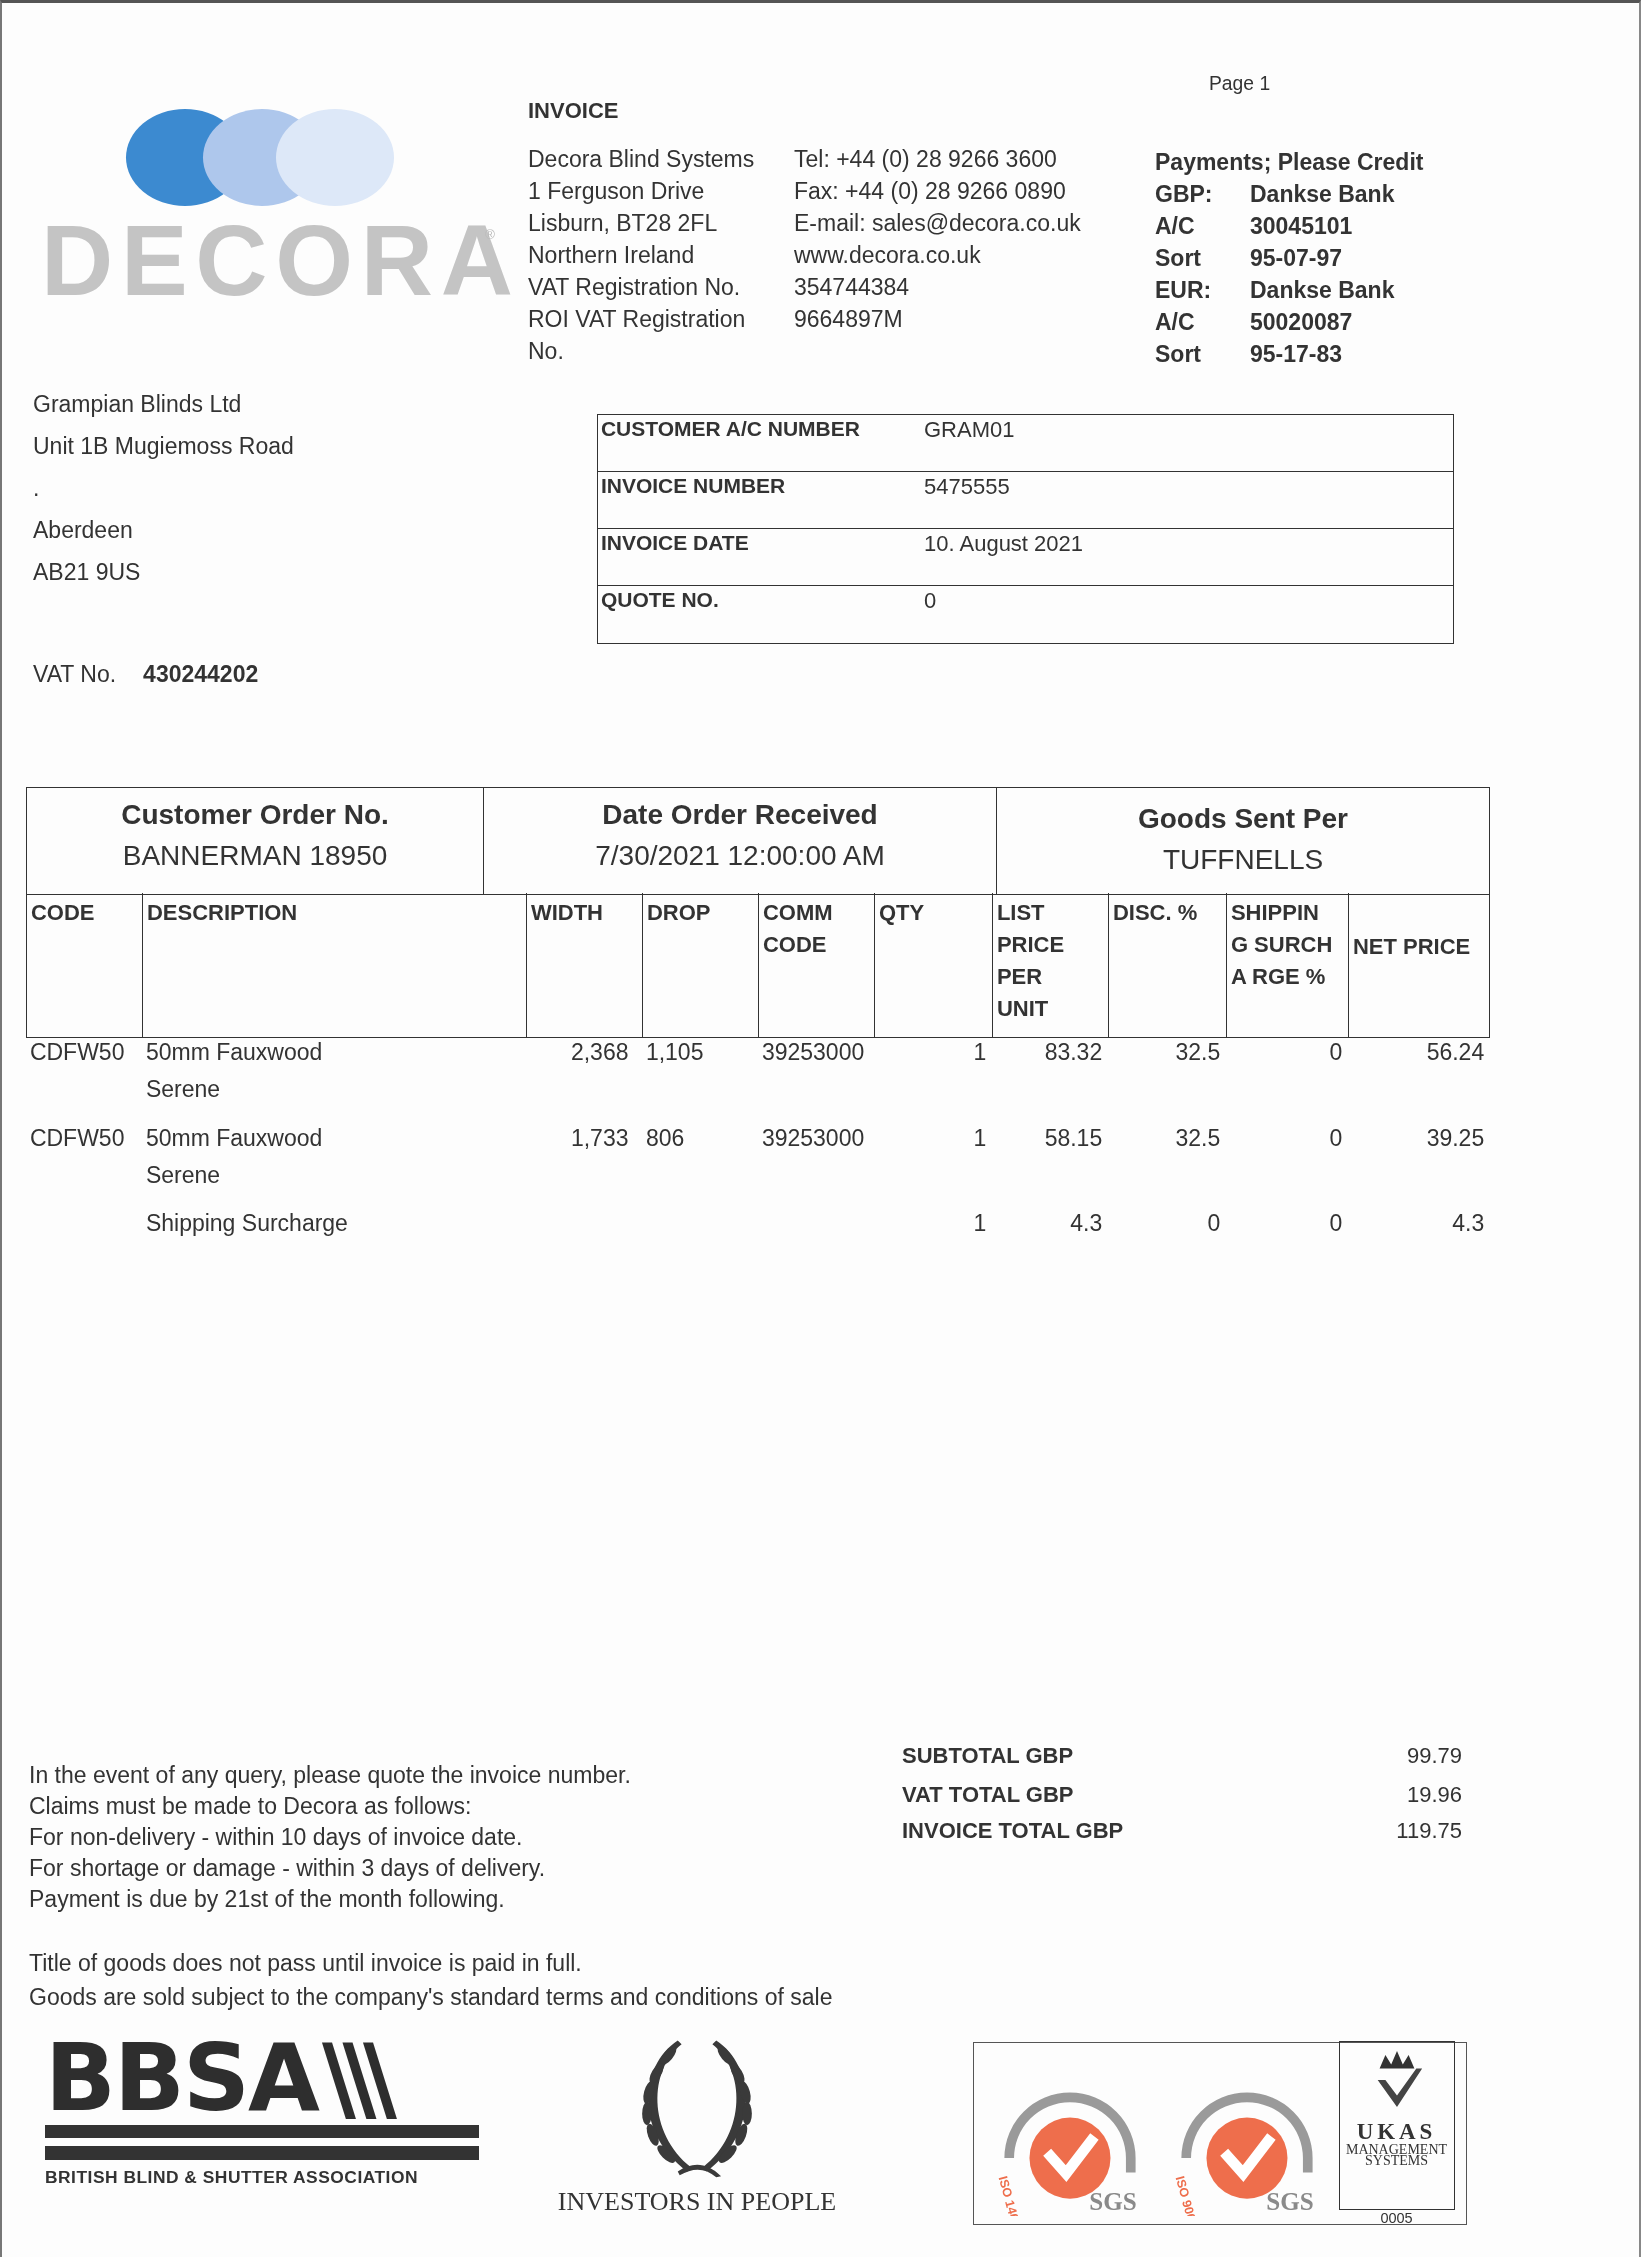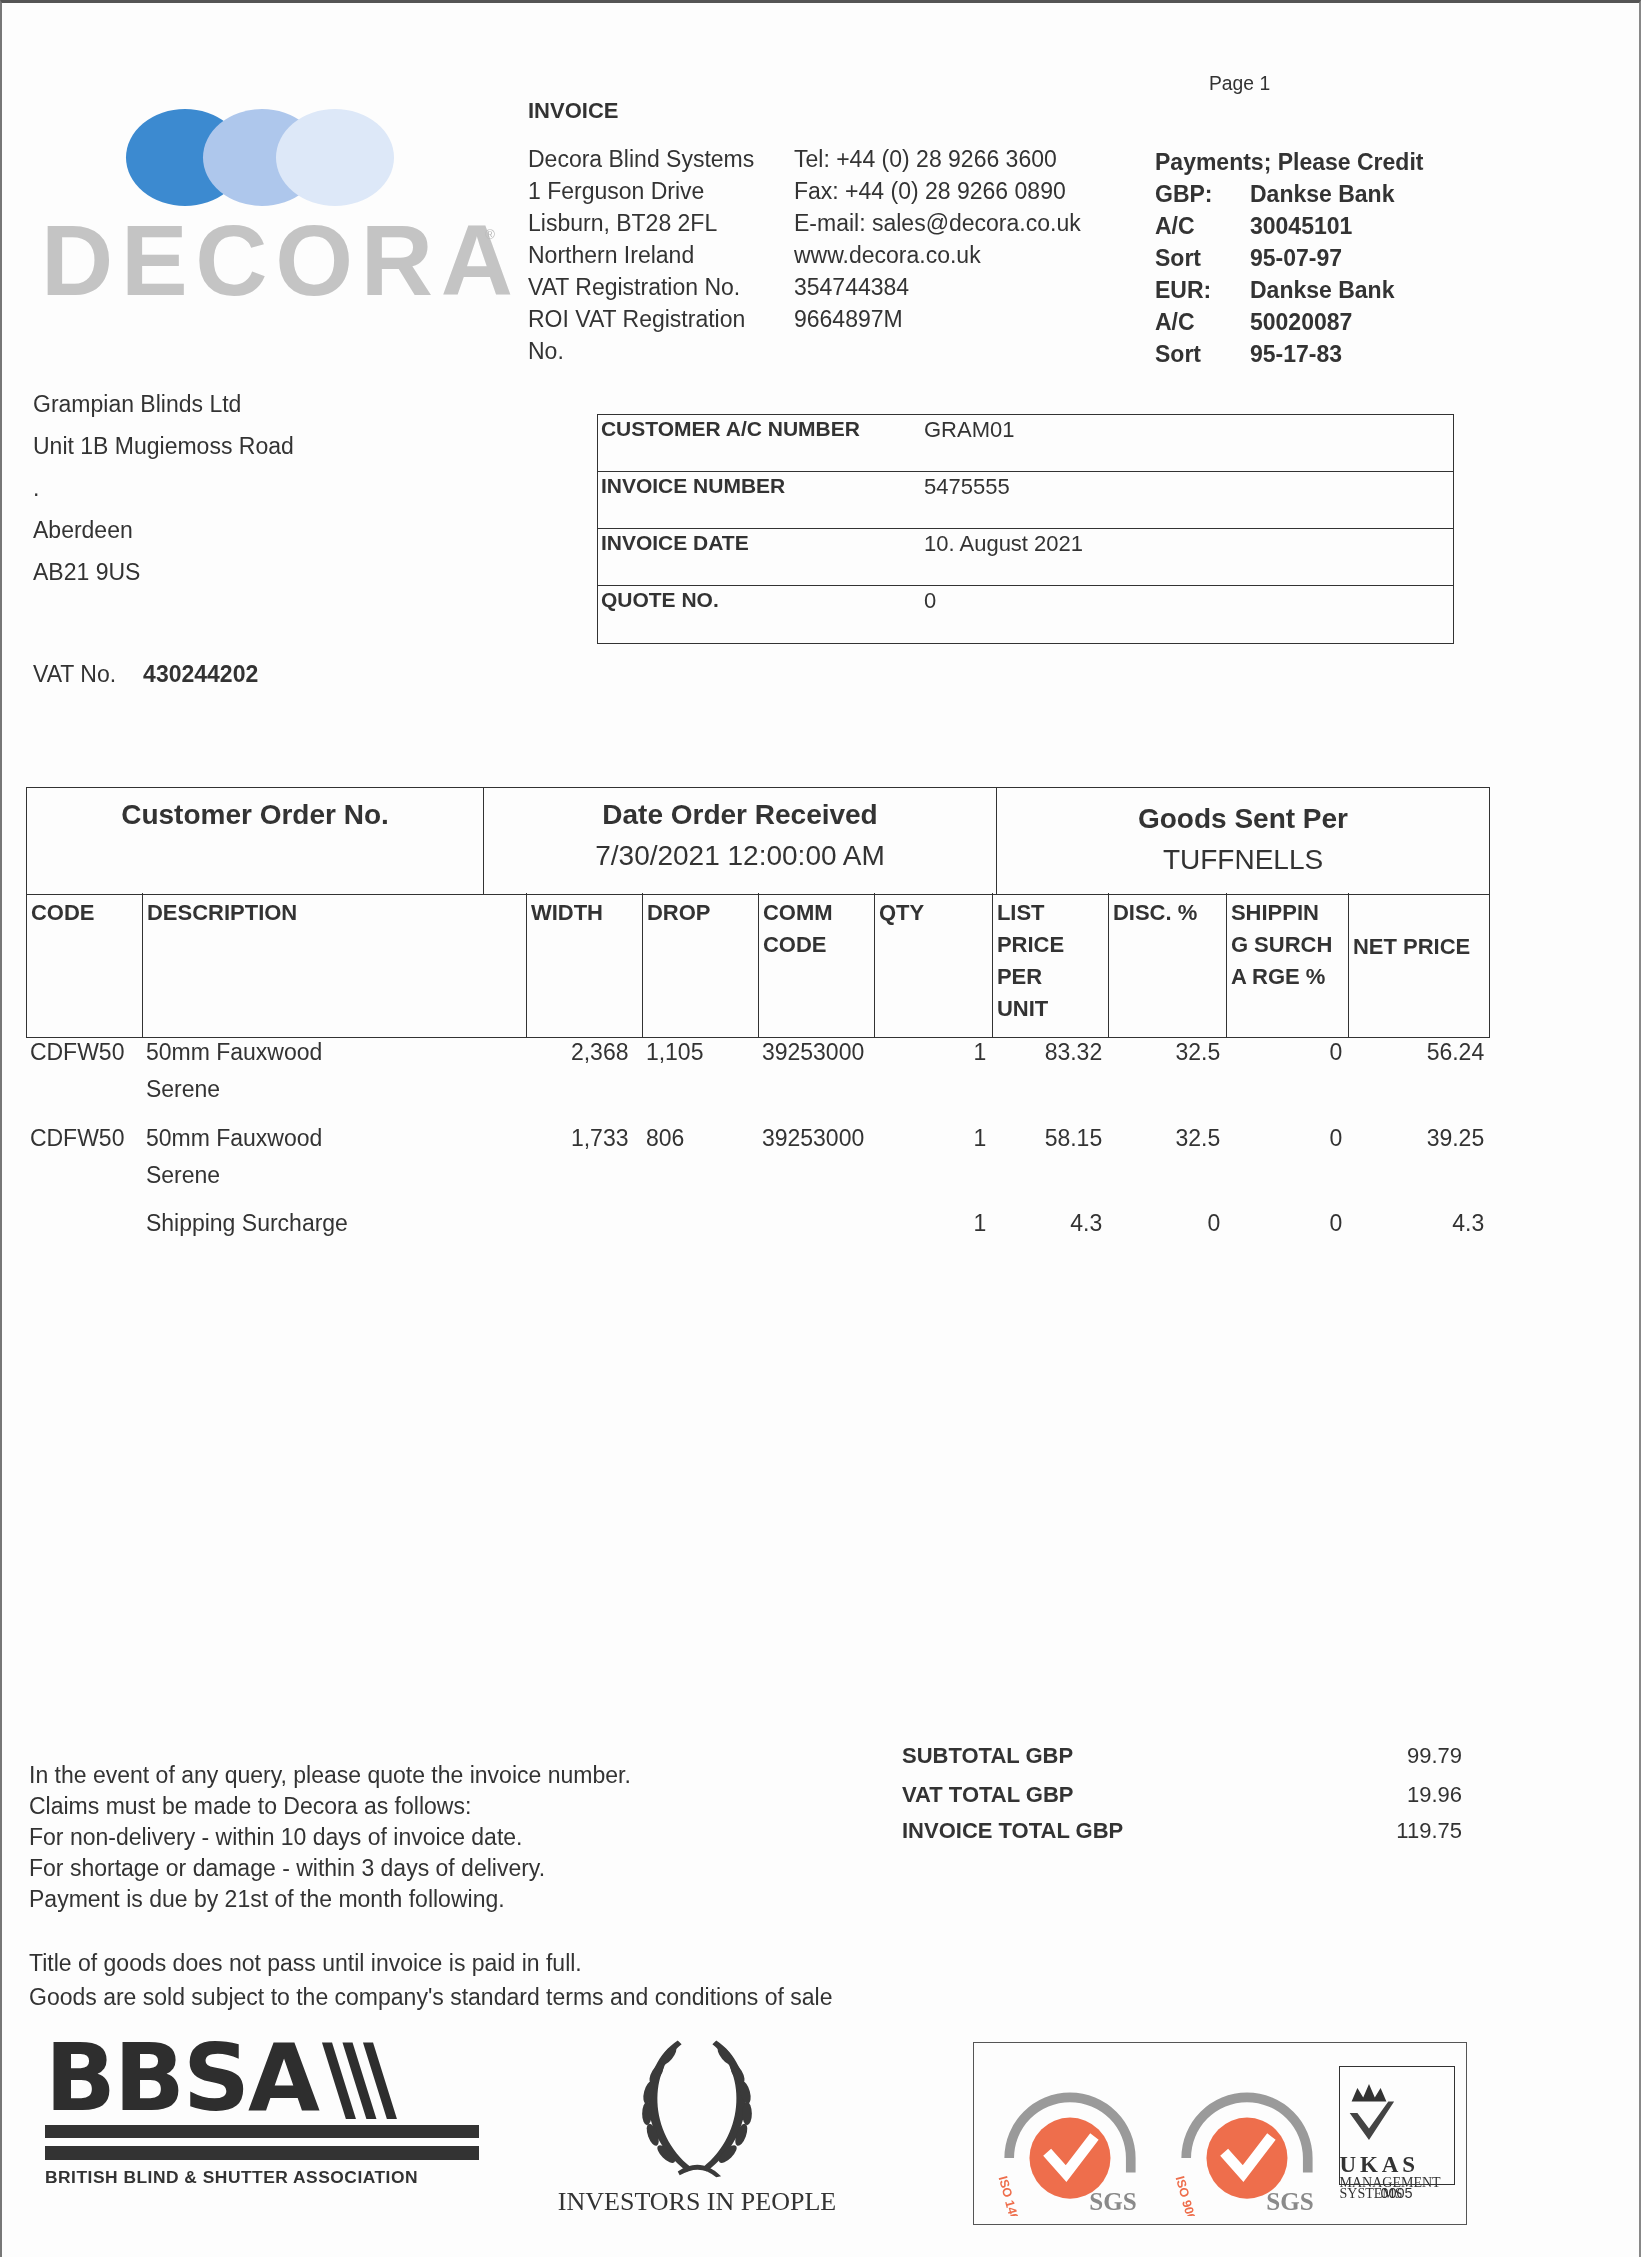"BANNERMAN 18950" div.v { html: none -> <div>BANNERMAN 18950</div> }
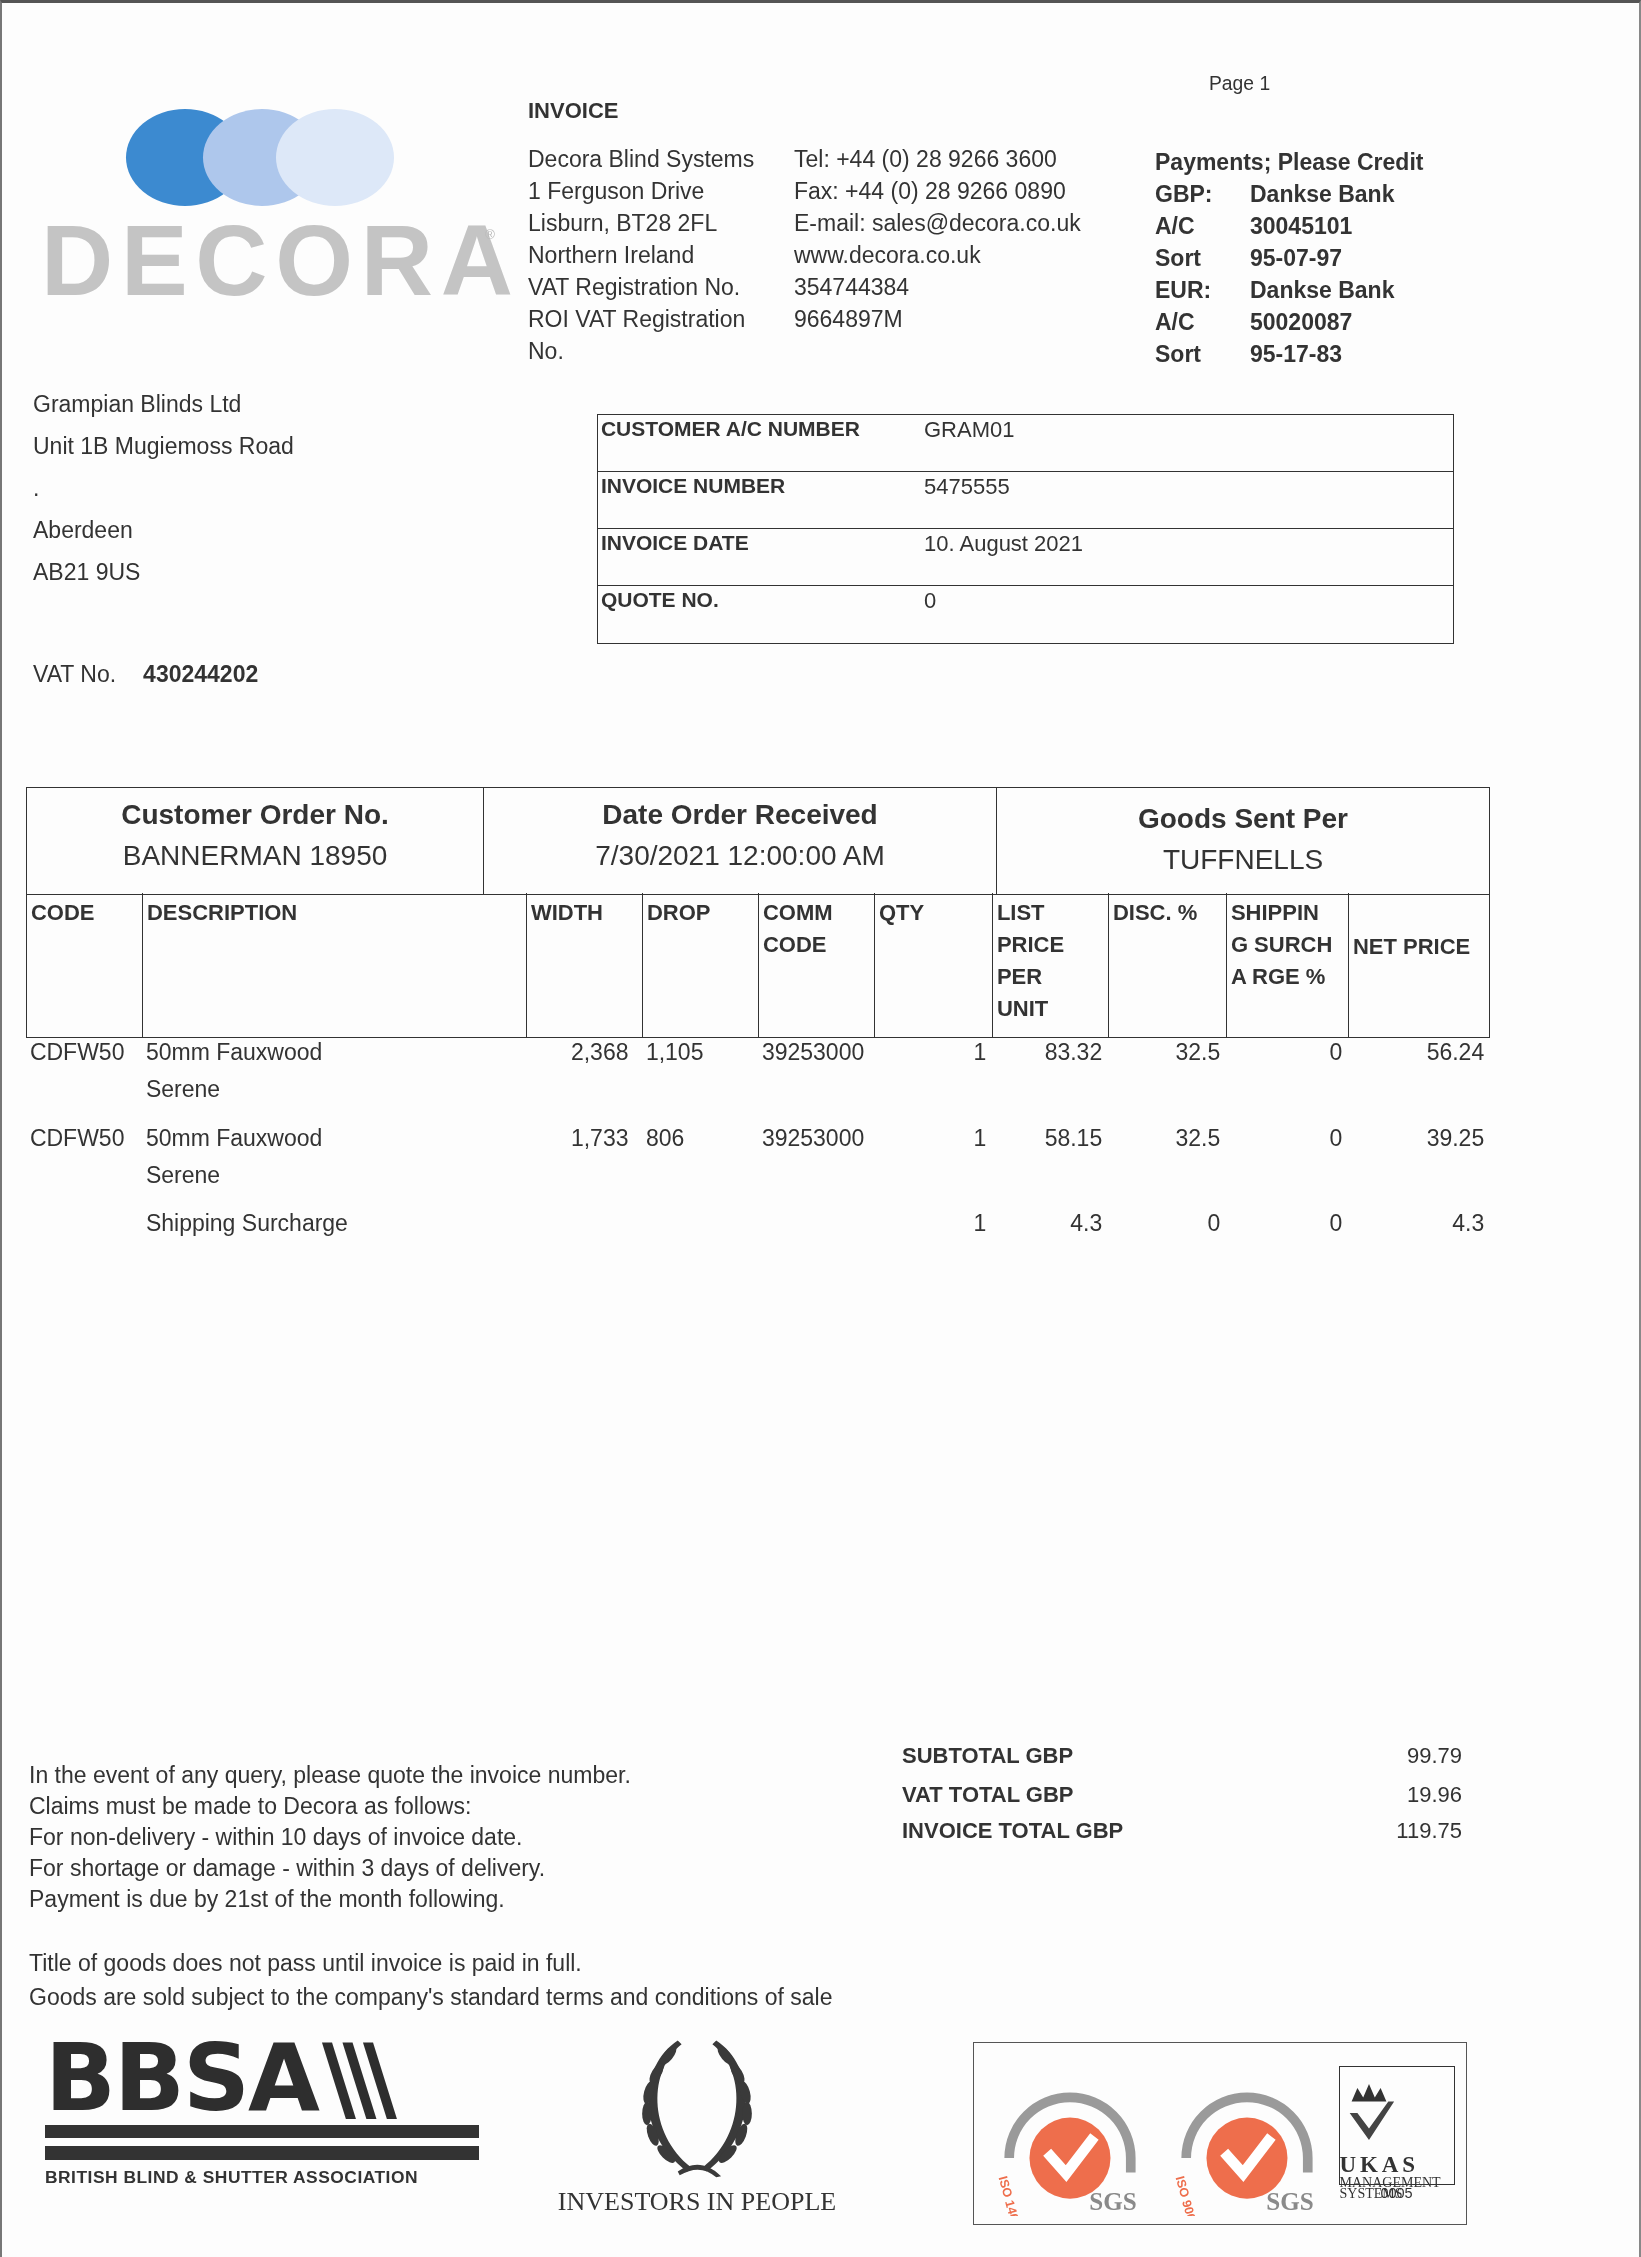"UKAS" .ukas { height: 119px -> 169px; padding-top: 13px -> 5px; text-align: left -> center }
